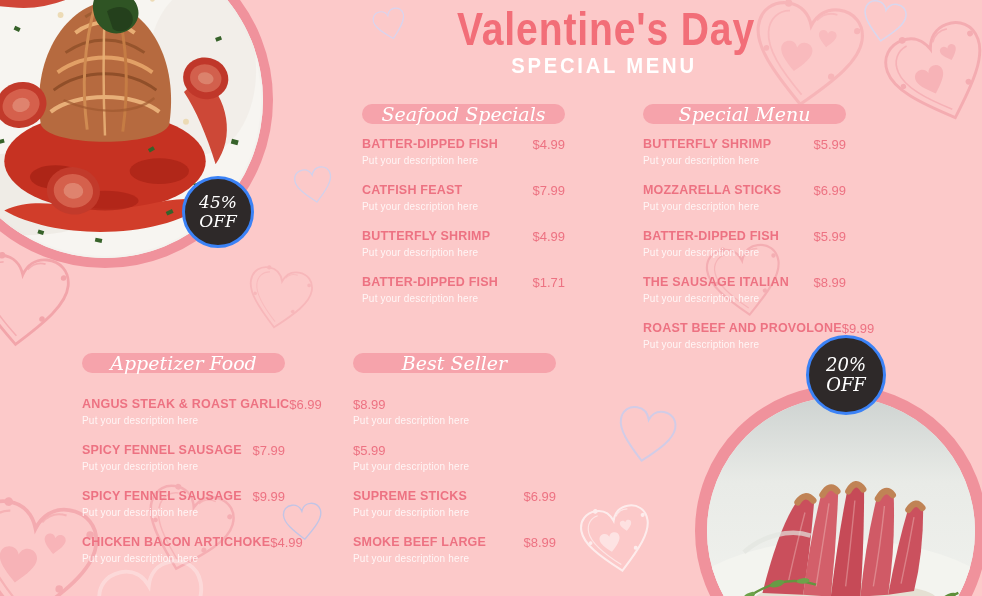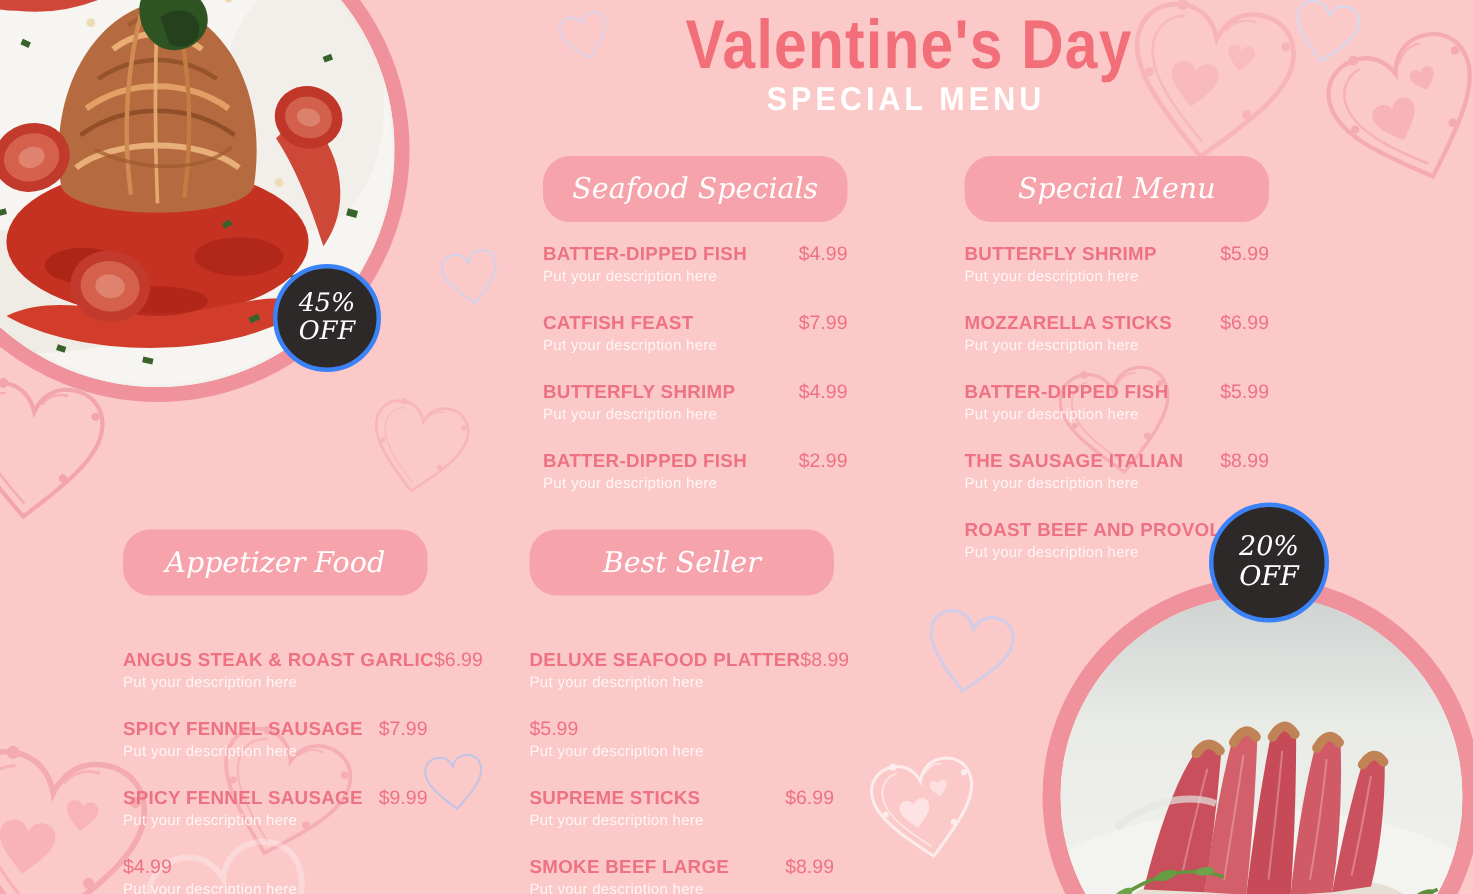"Seafood Specials" .pill { height: 44px -> 20px }
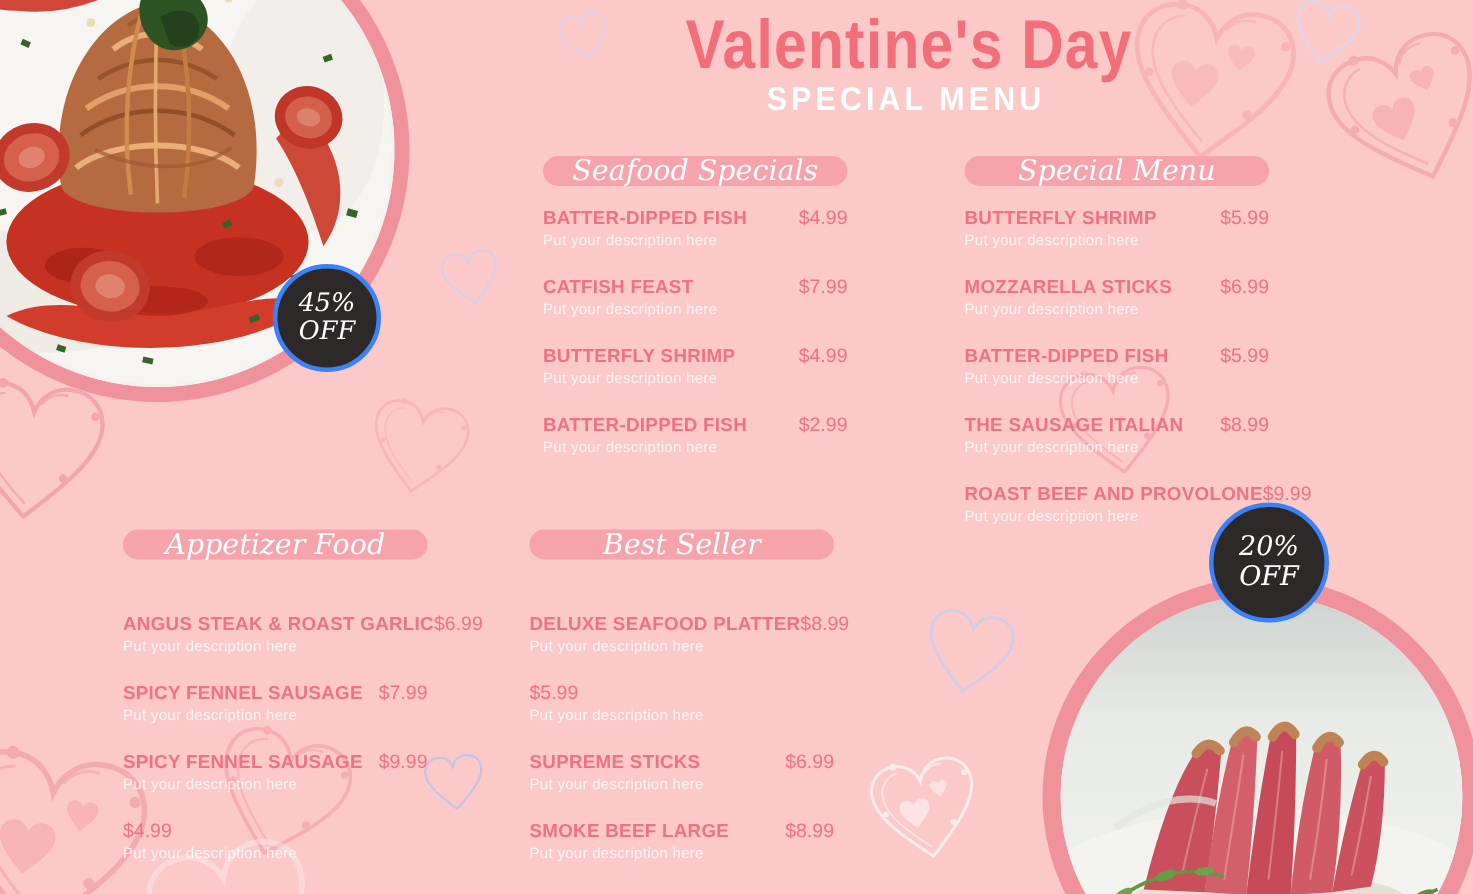"BATTER-DIPPED FISH" .mi .row { align-items: center -> flex-start }
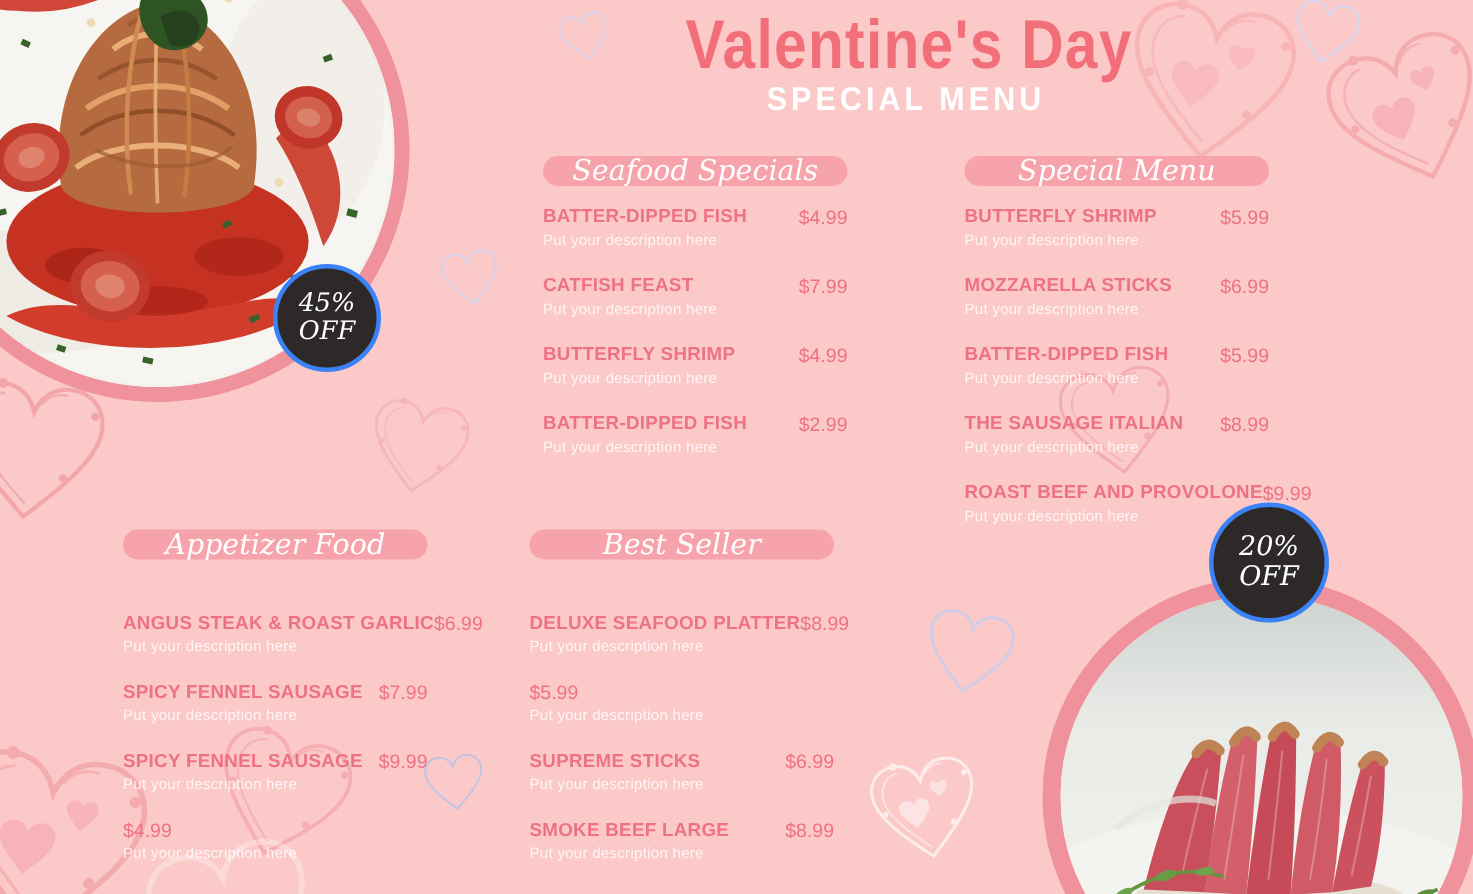"$2.99" span.pr { text: $2.99 -> $1.71 }
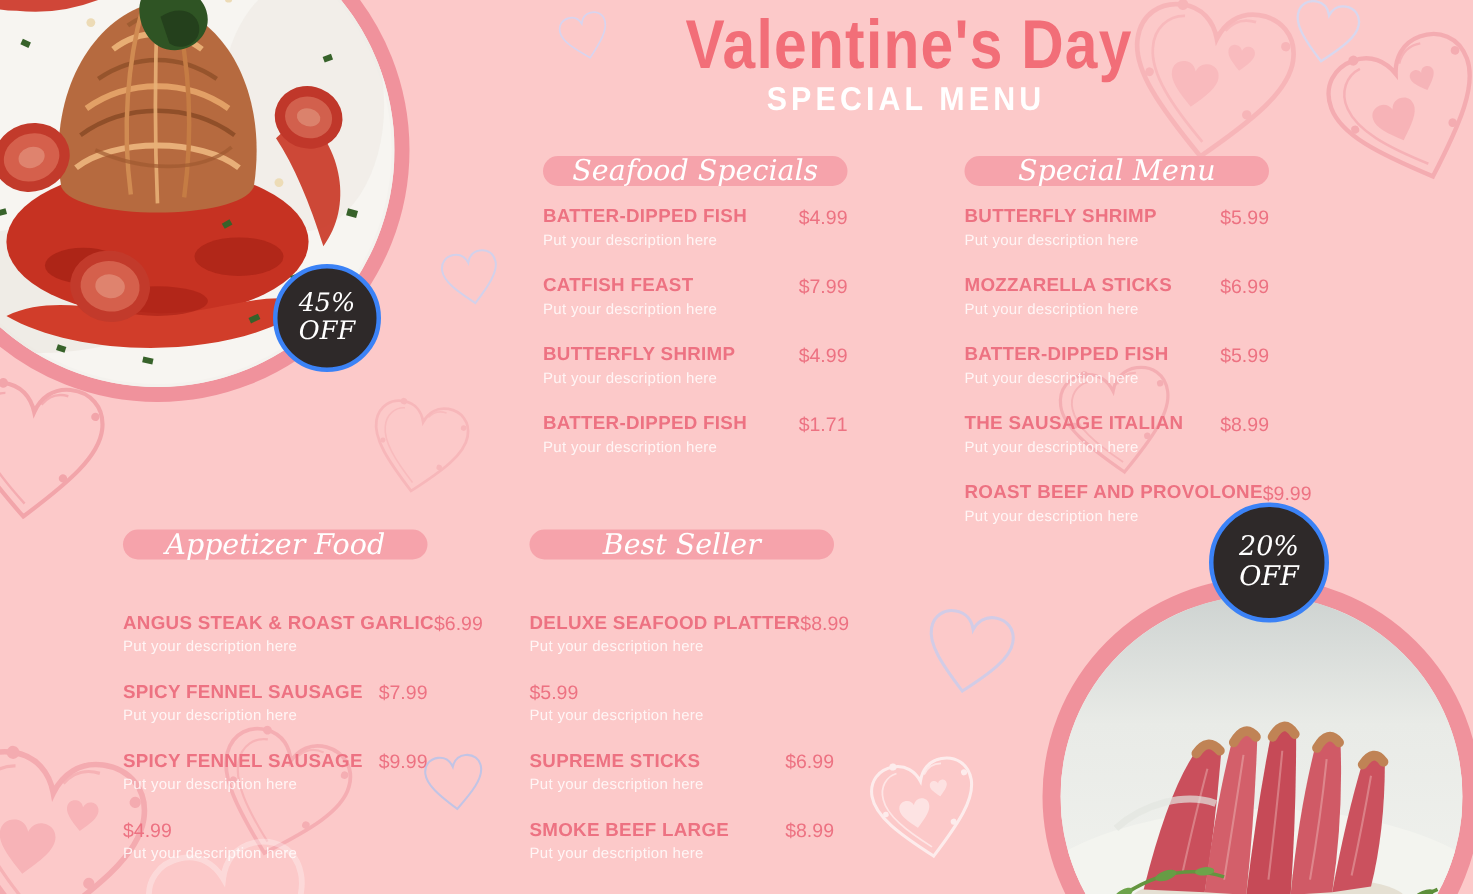"Appetizer Food" .s3 .pill,.s4 .pill { margin-bottom: 35px -> 24px }
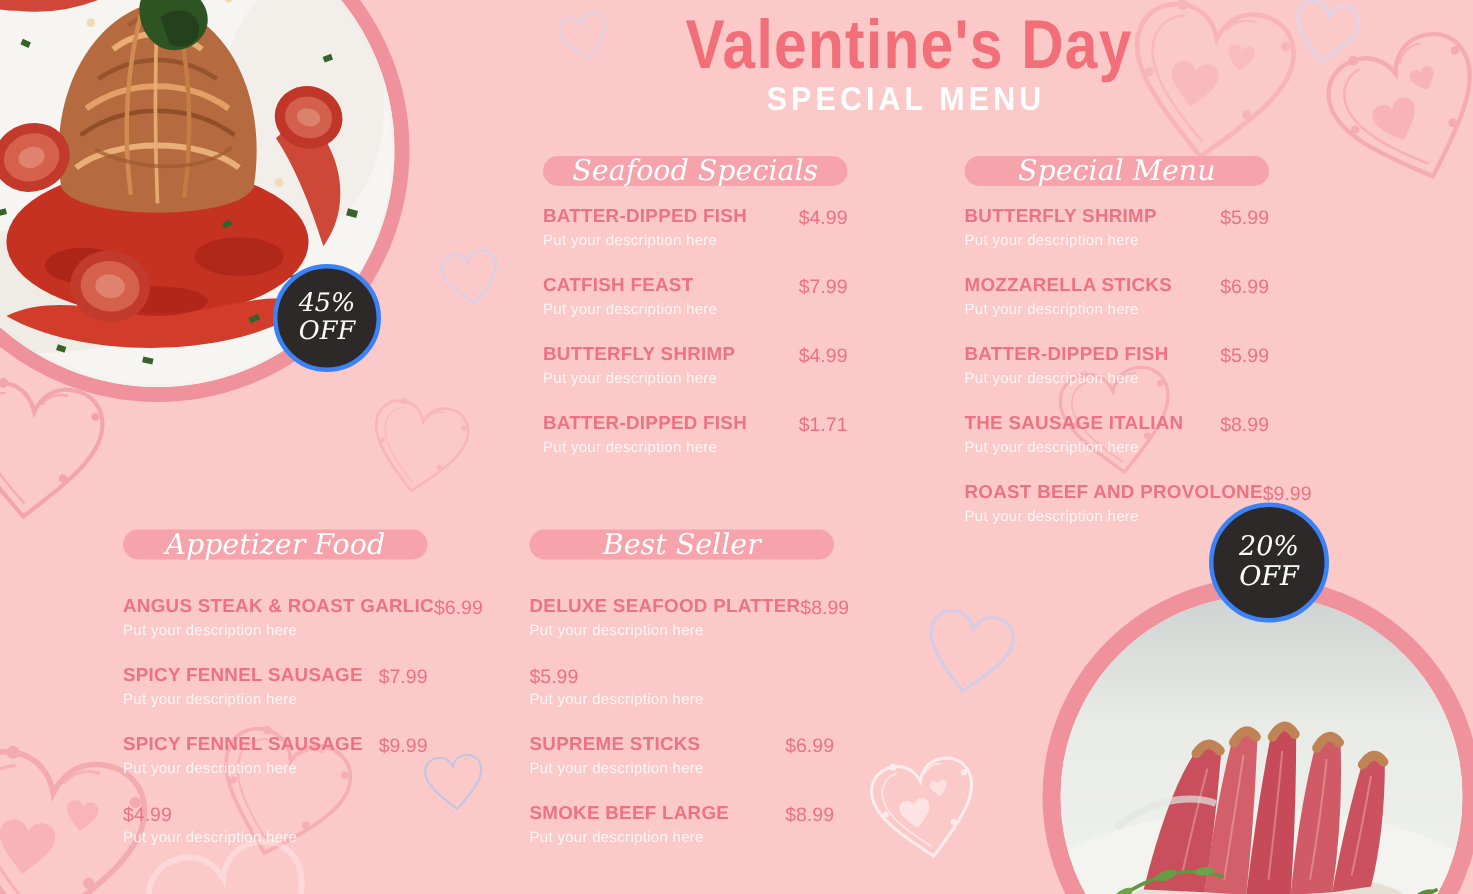"DELUXE SEAFOOD PLATTER" span.nm { html: <span>DELUXE SEAFOOD PLATTER</span> -> none }
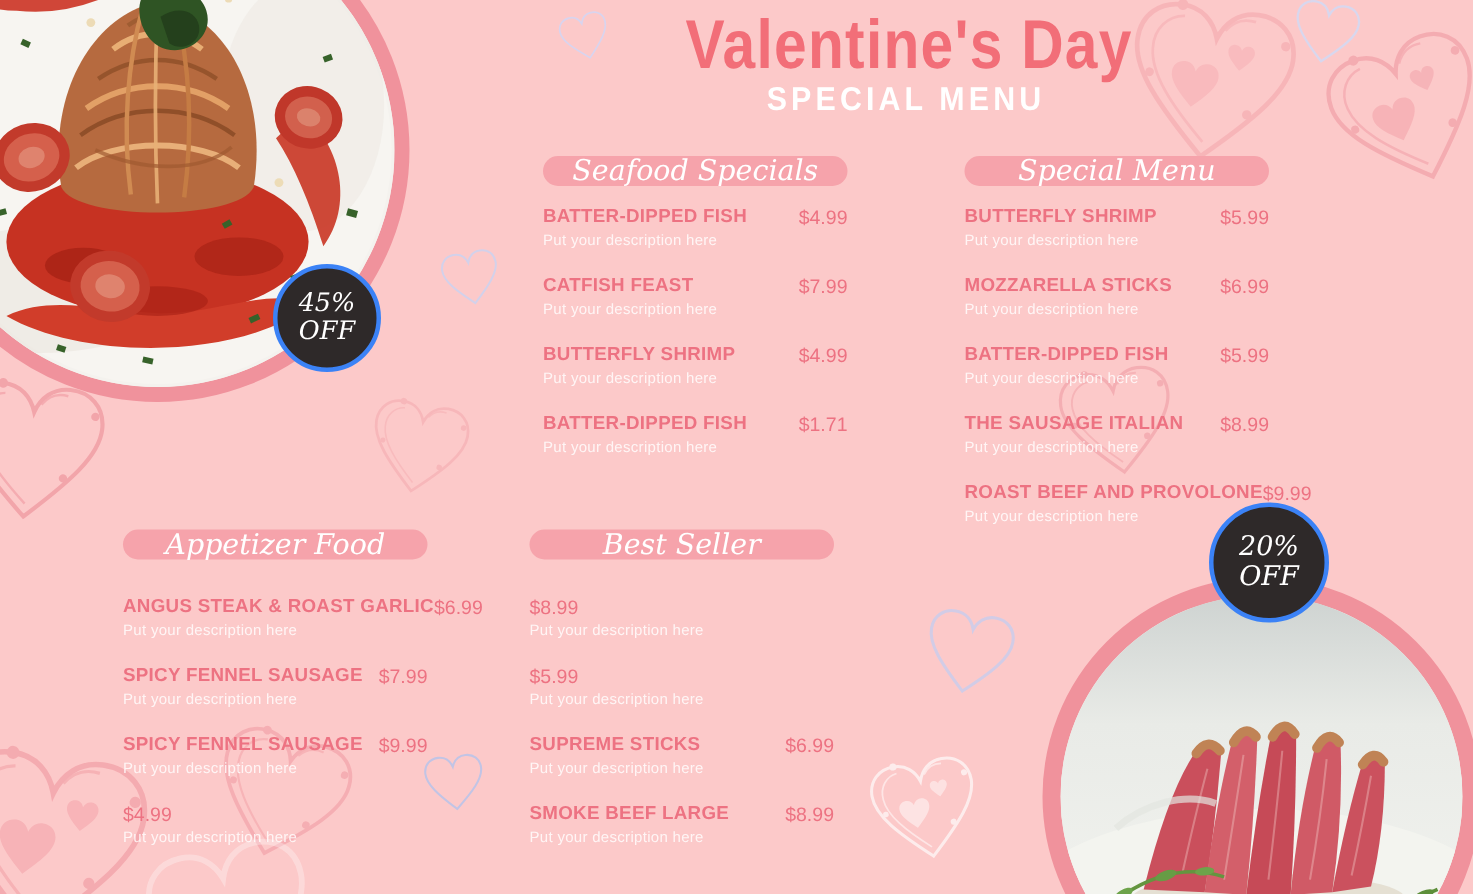"CHICKEN BACON ARTICHOKE" span.nm { html: none -> <span>CHICKEN BACON ARTICHOKE</span> }
